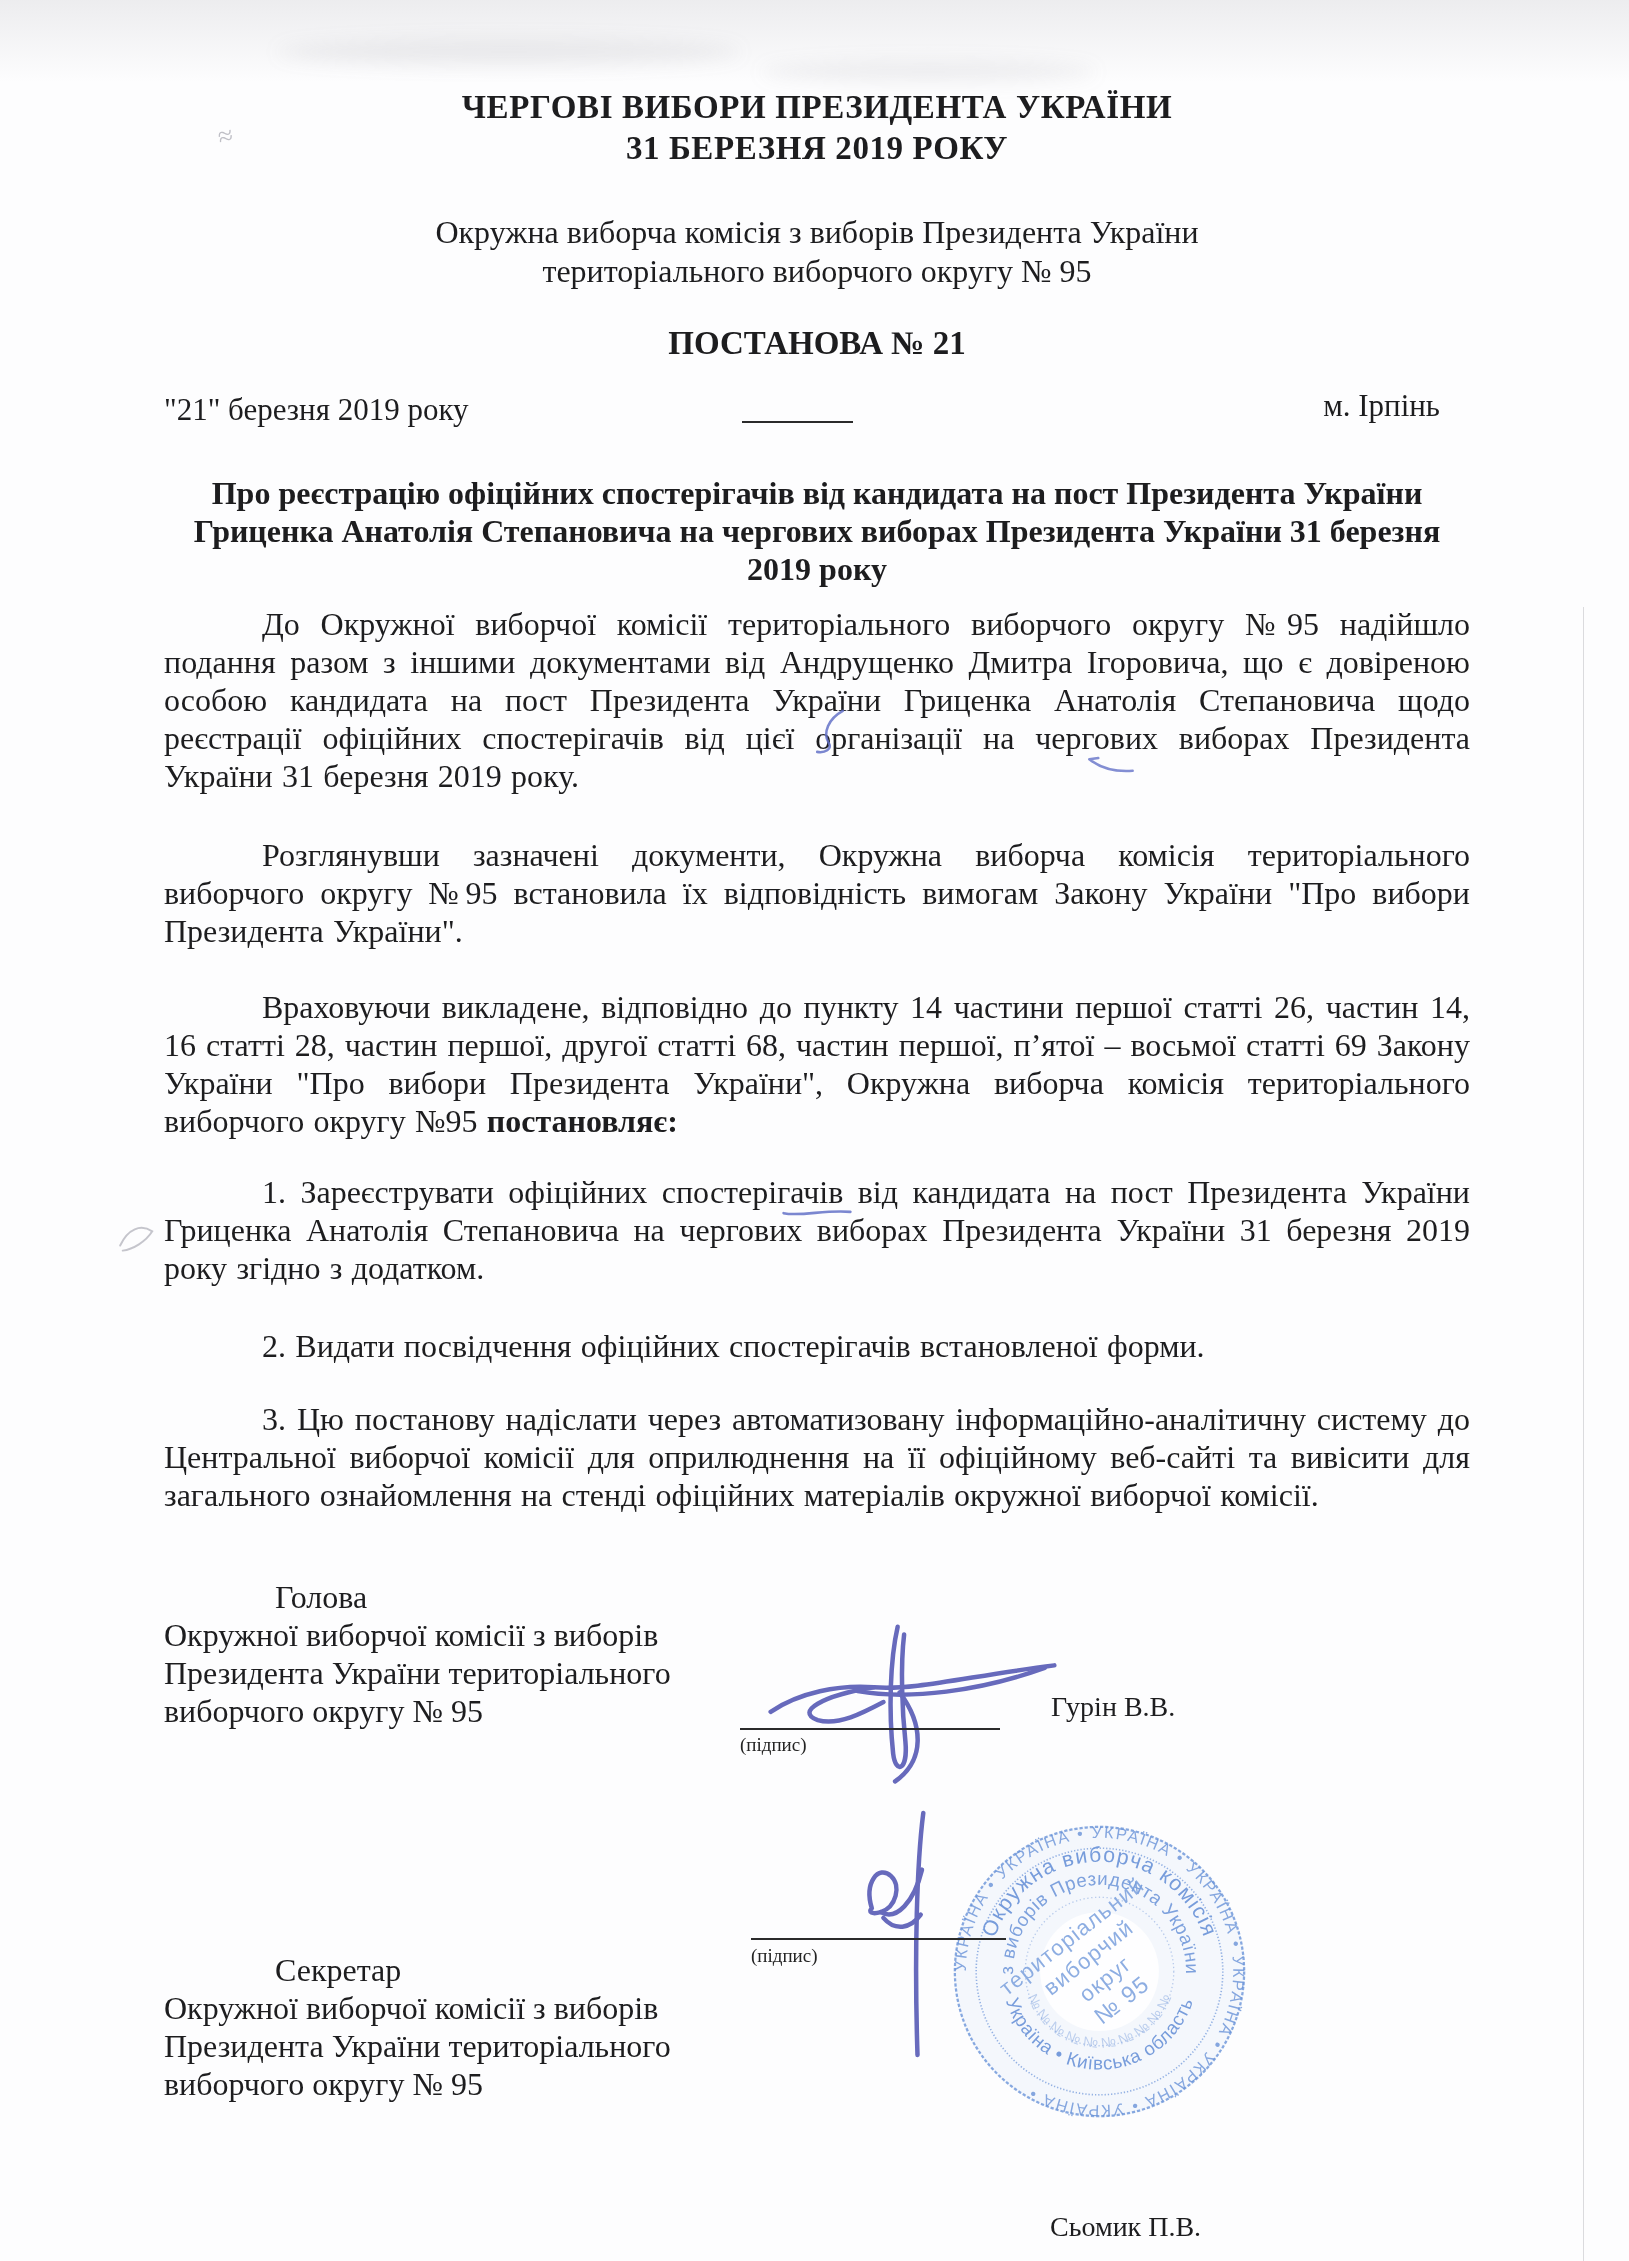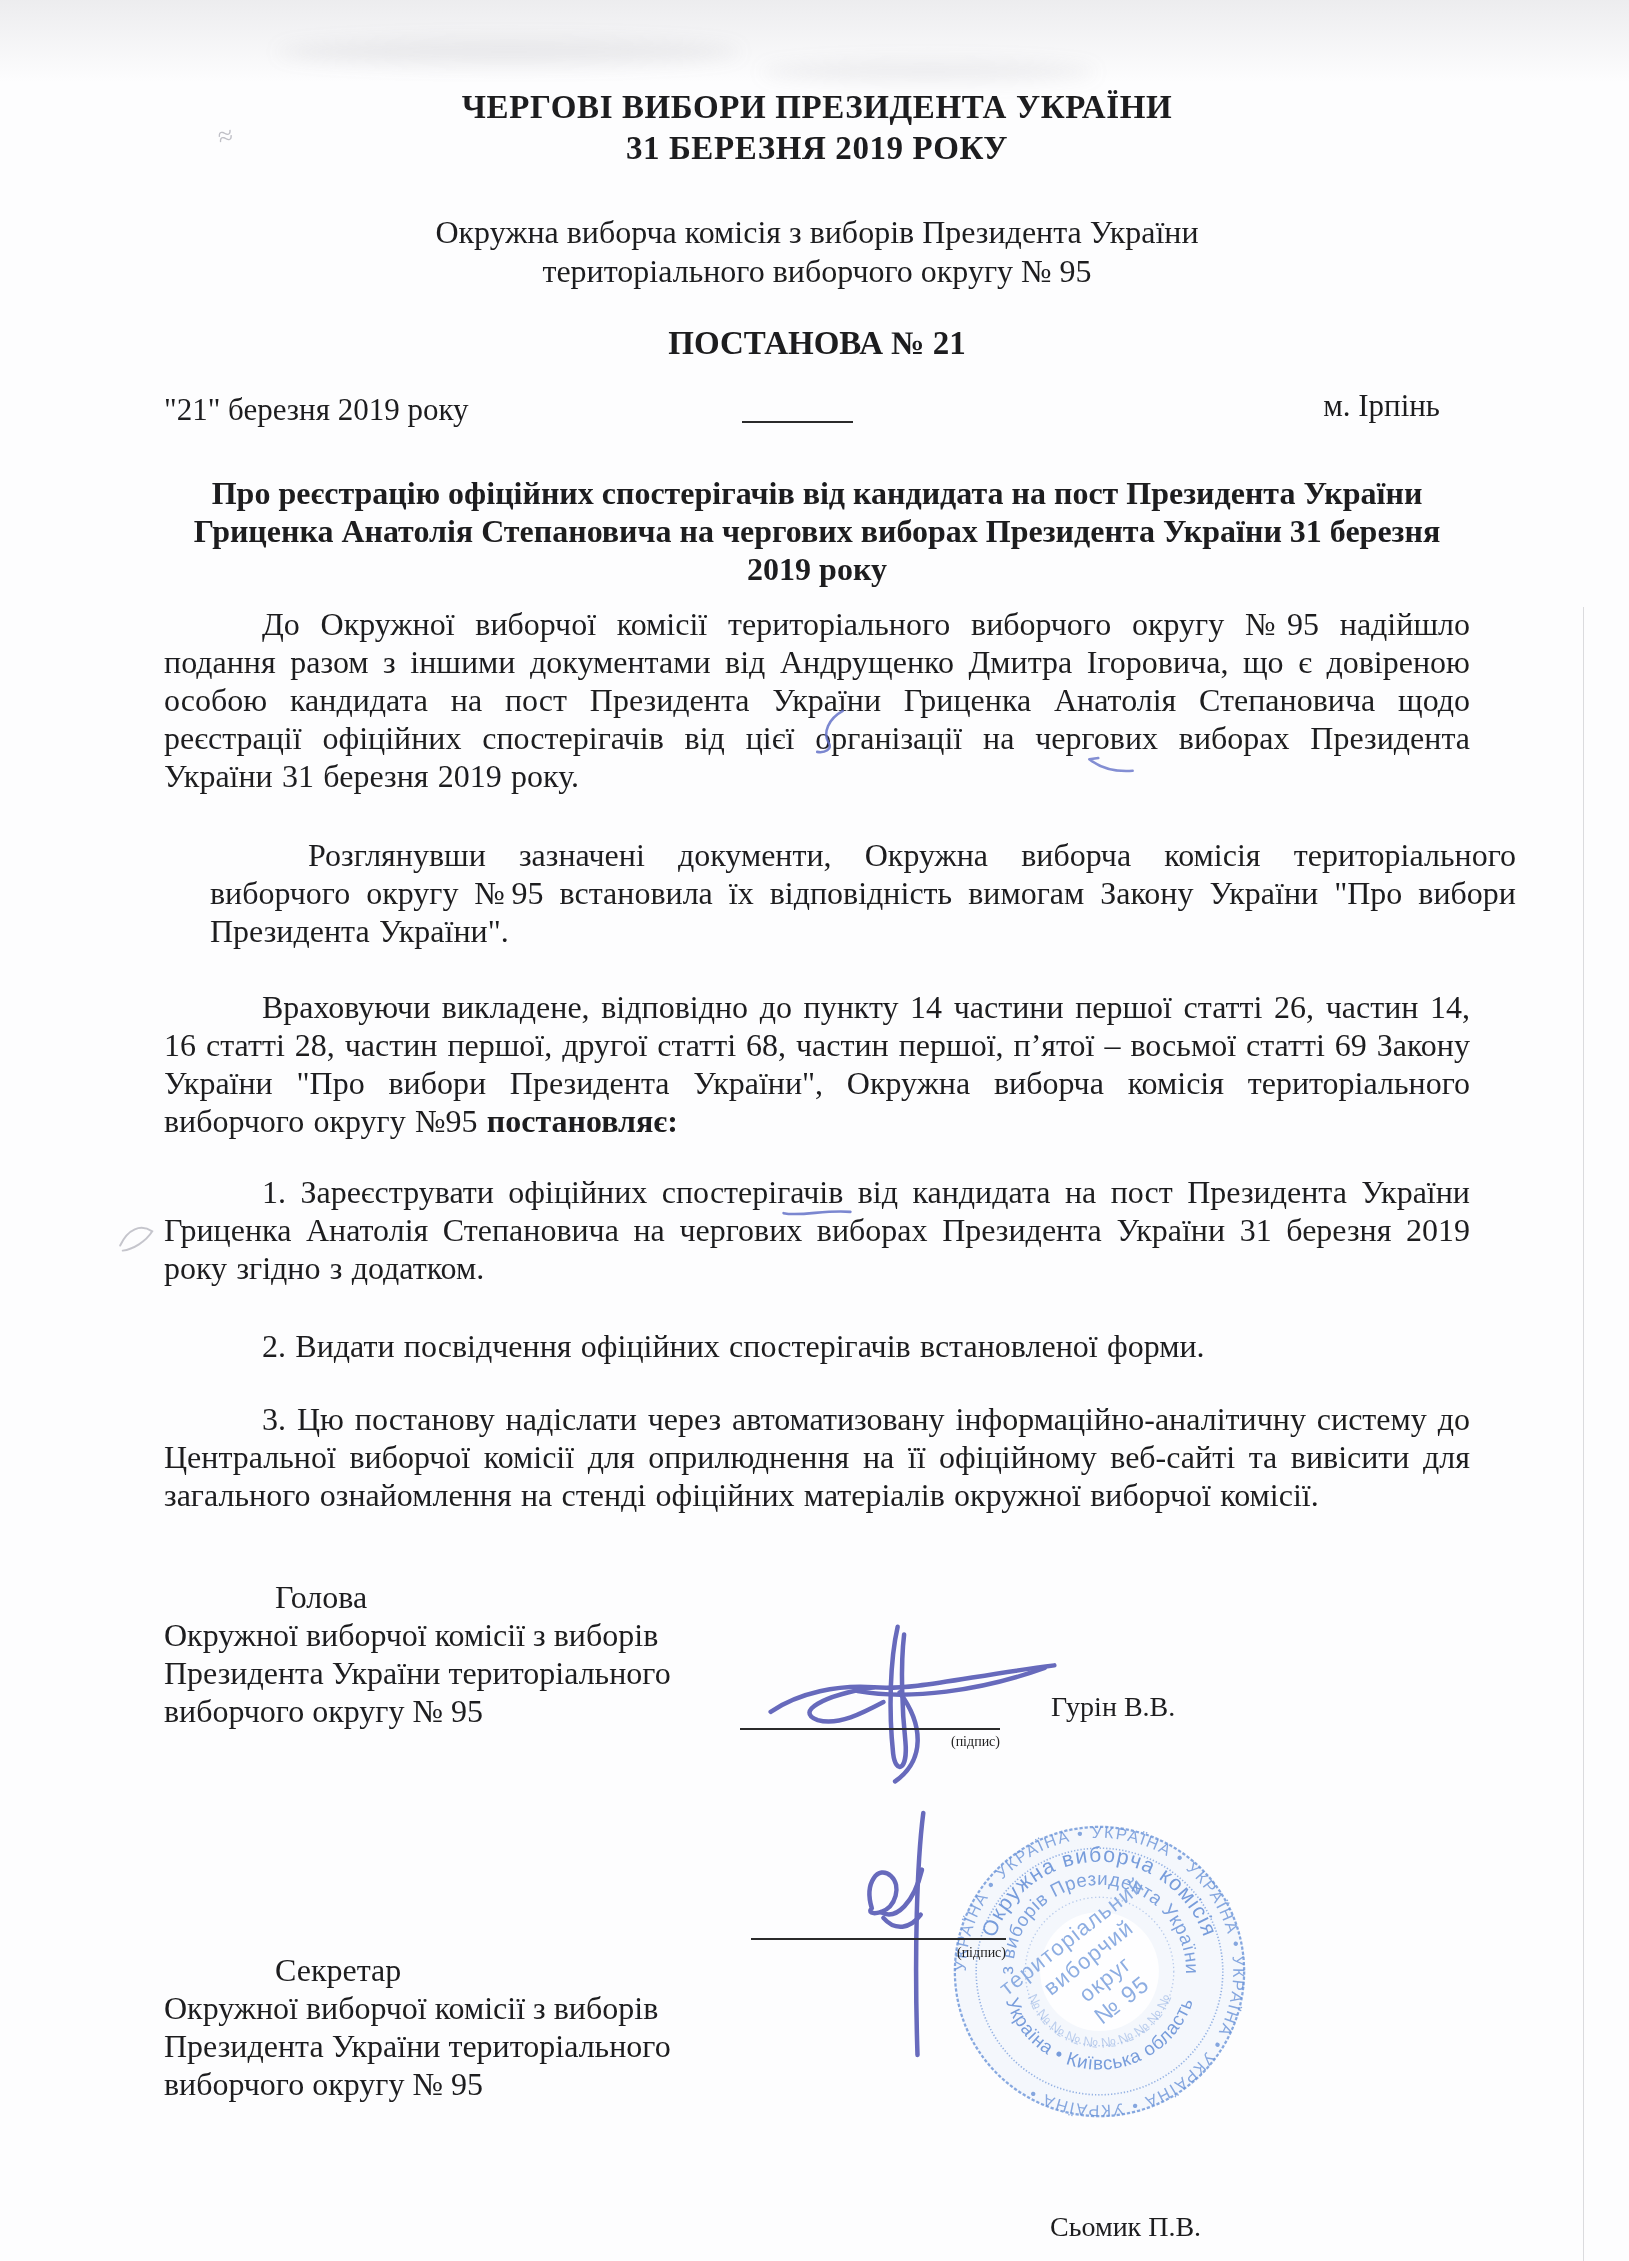"Розглянувши зазначені документи, Окружна" p.content { margin-left: 46px -> none }
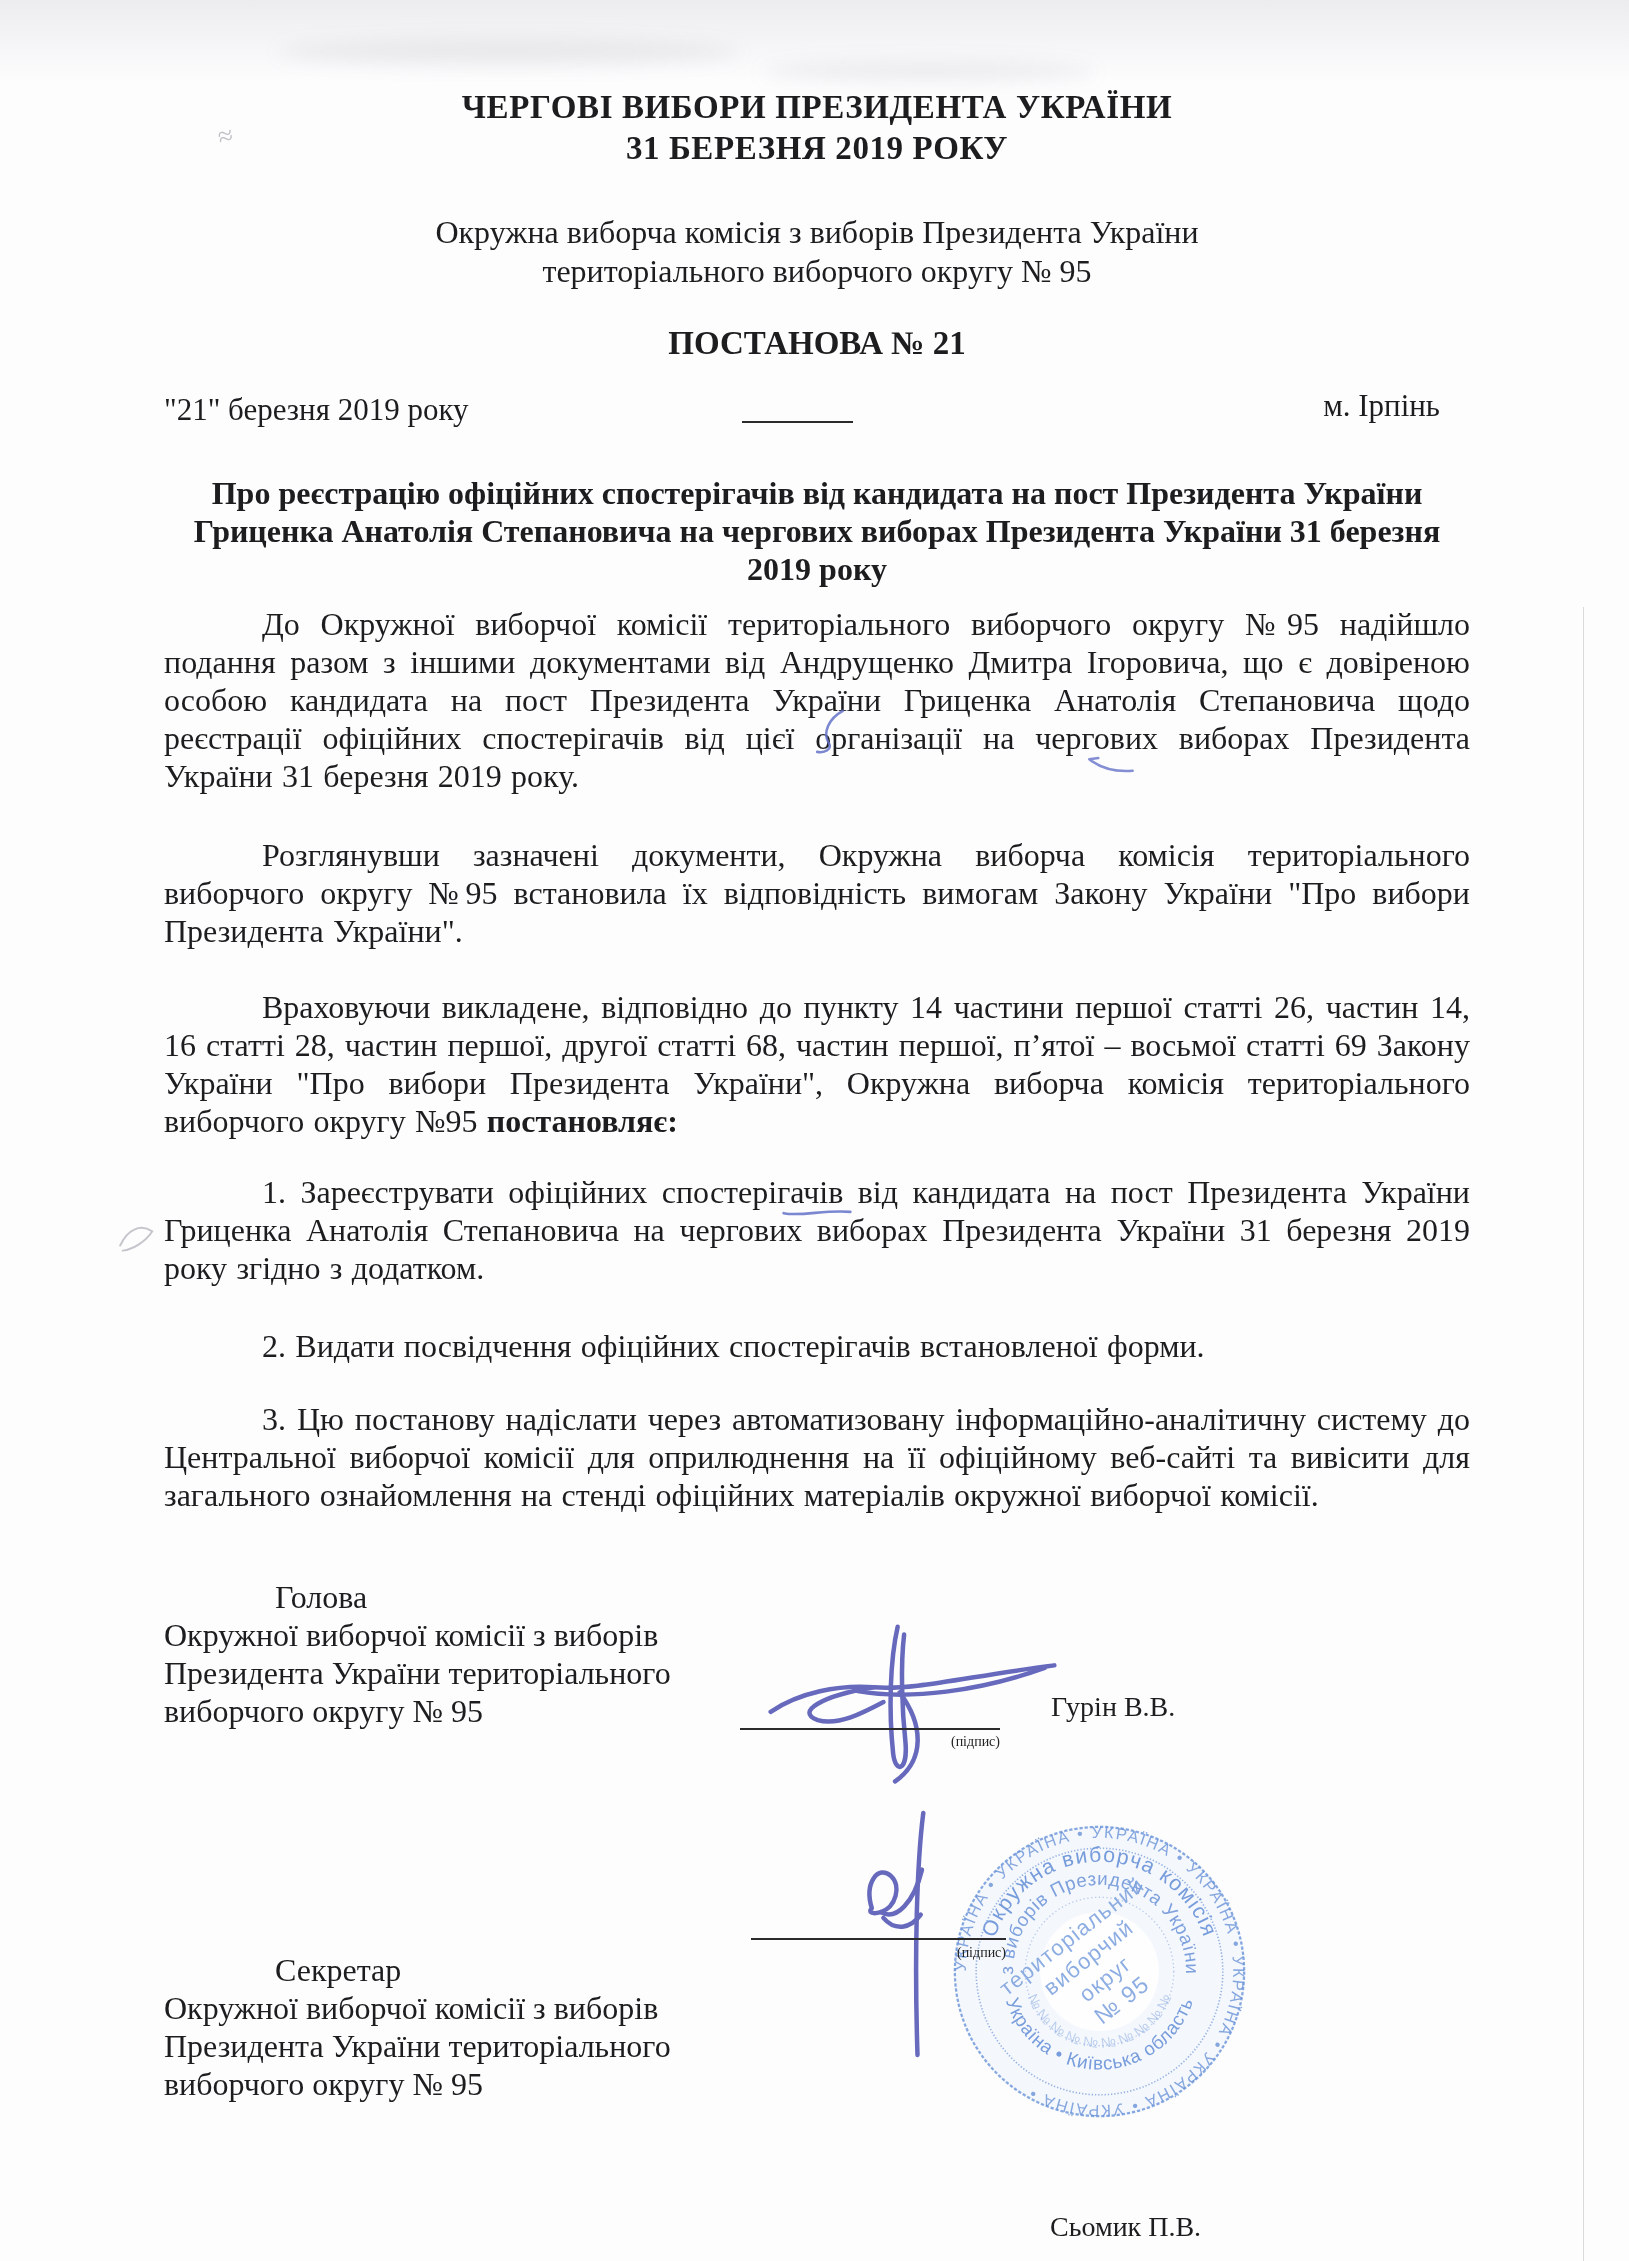"(підпис)" .sig-caption { font-size: 14px -> 19px; text-align: right -> left }
